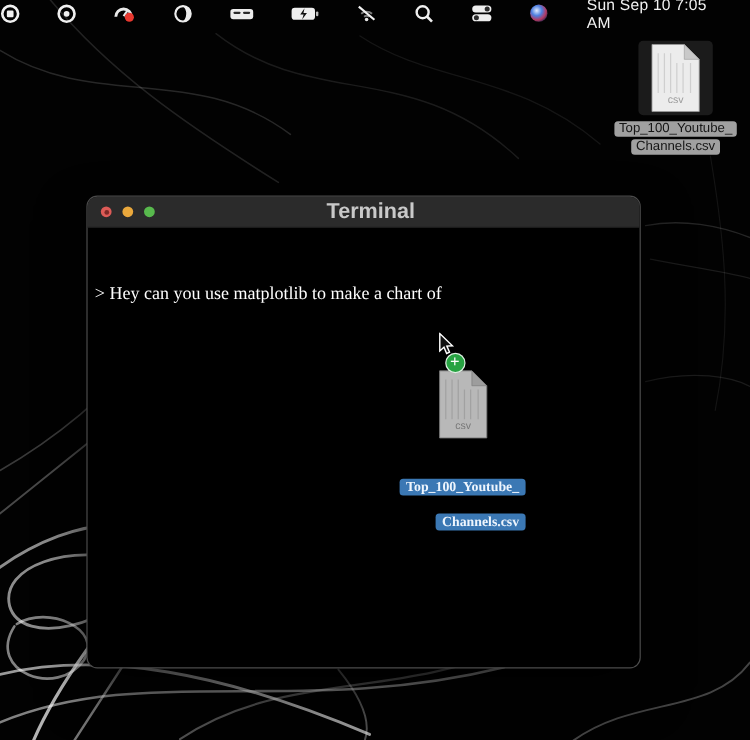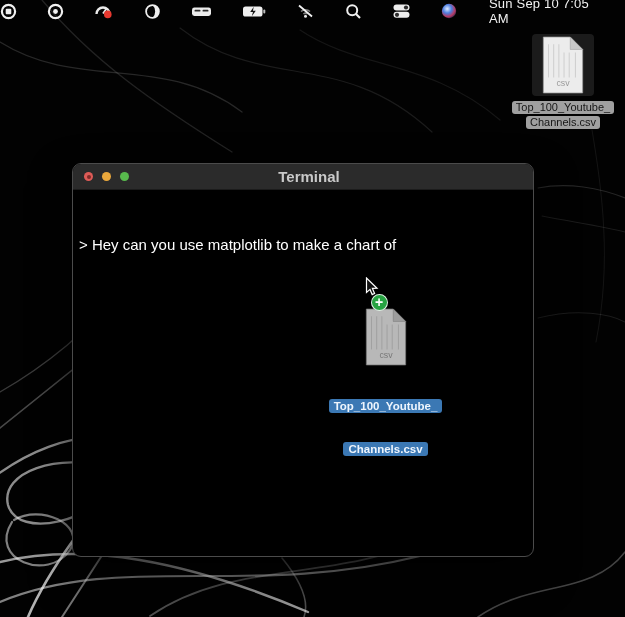"Terminal" .win-title { font-size: 15px -> 18px }
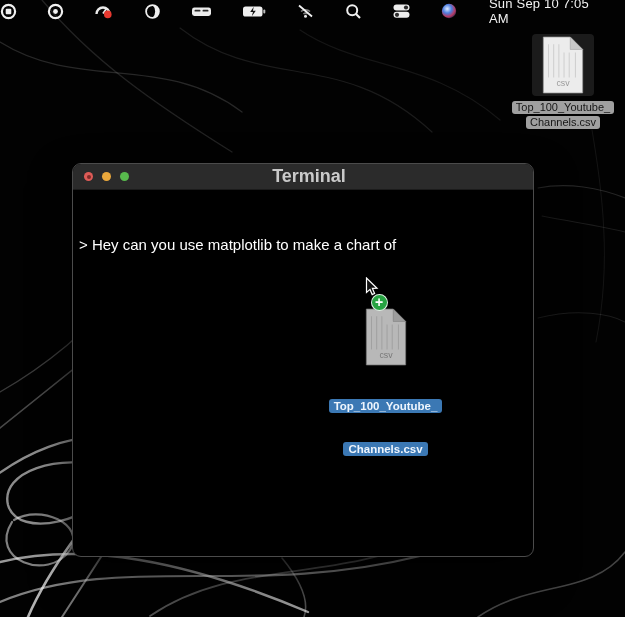"> Hey can you use" .term-body { font-family: Liberation Sans, sans-serif -> Liberation Serif, serif }
